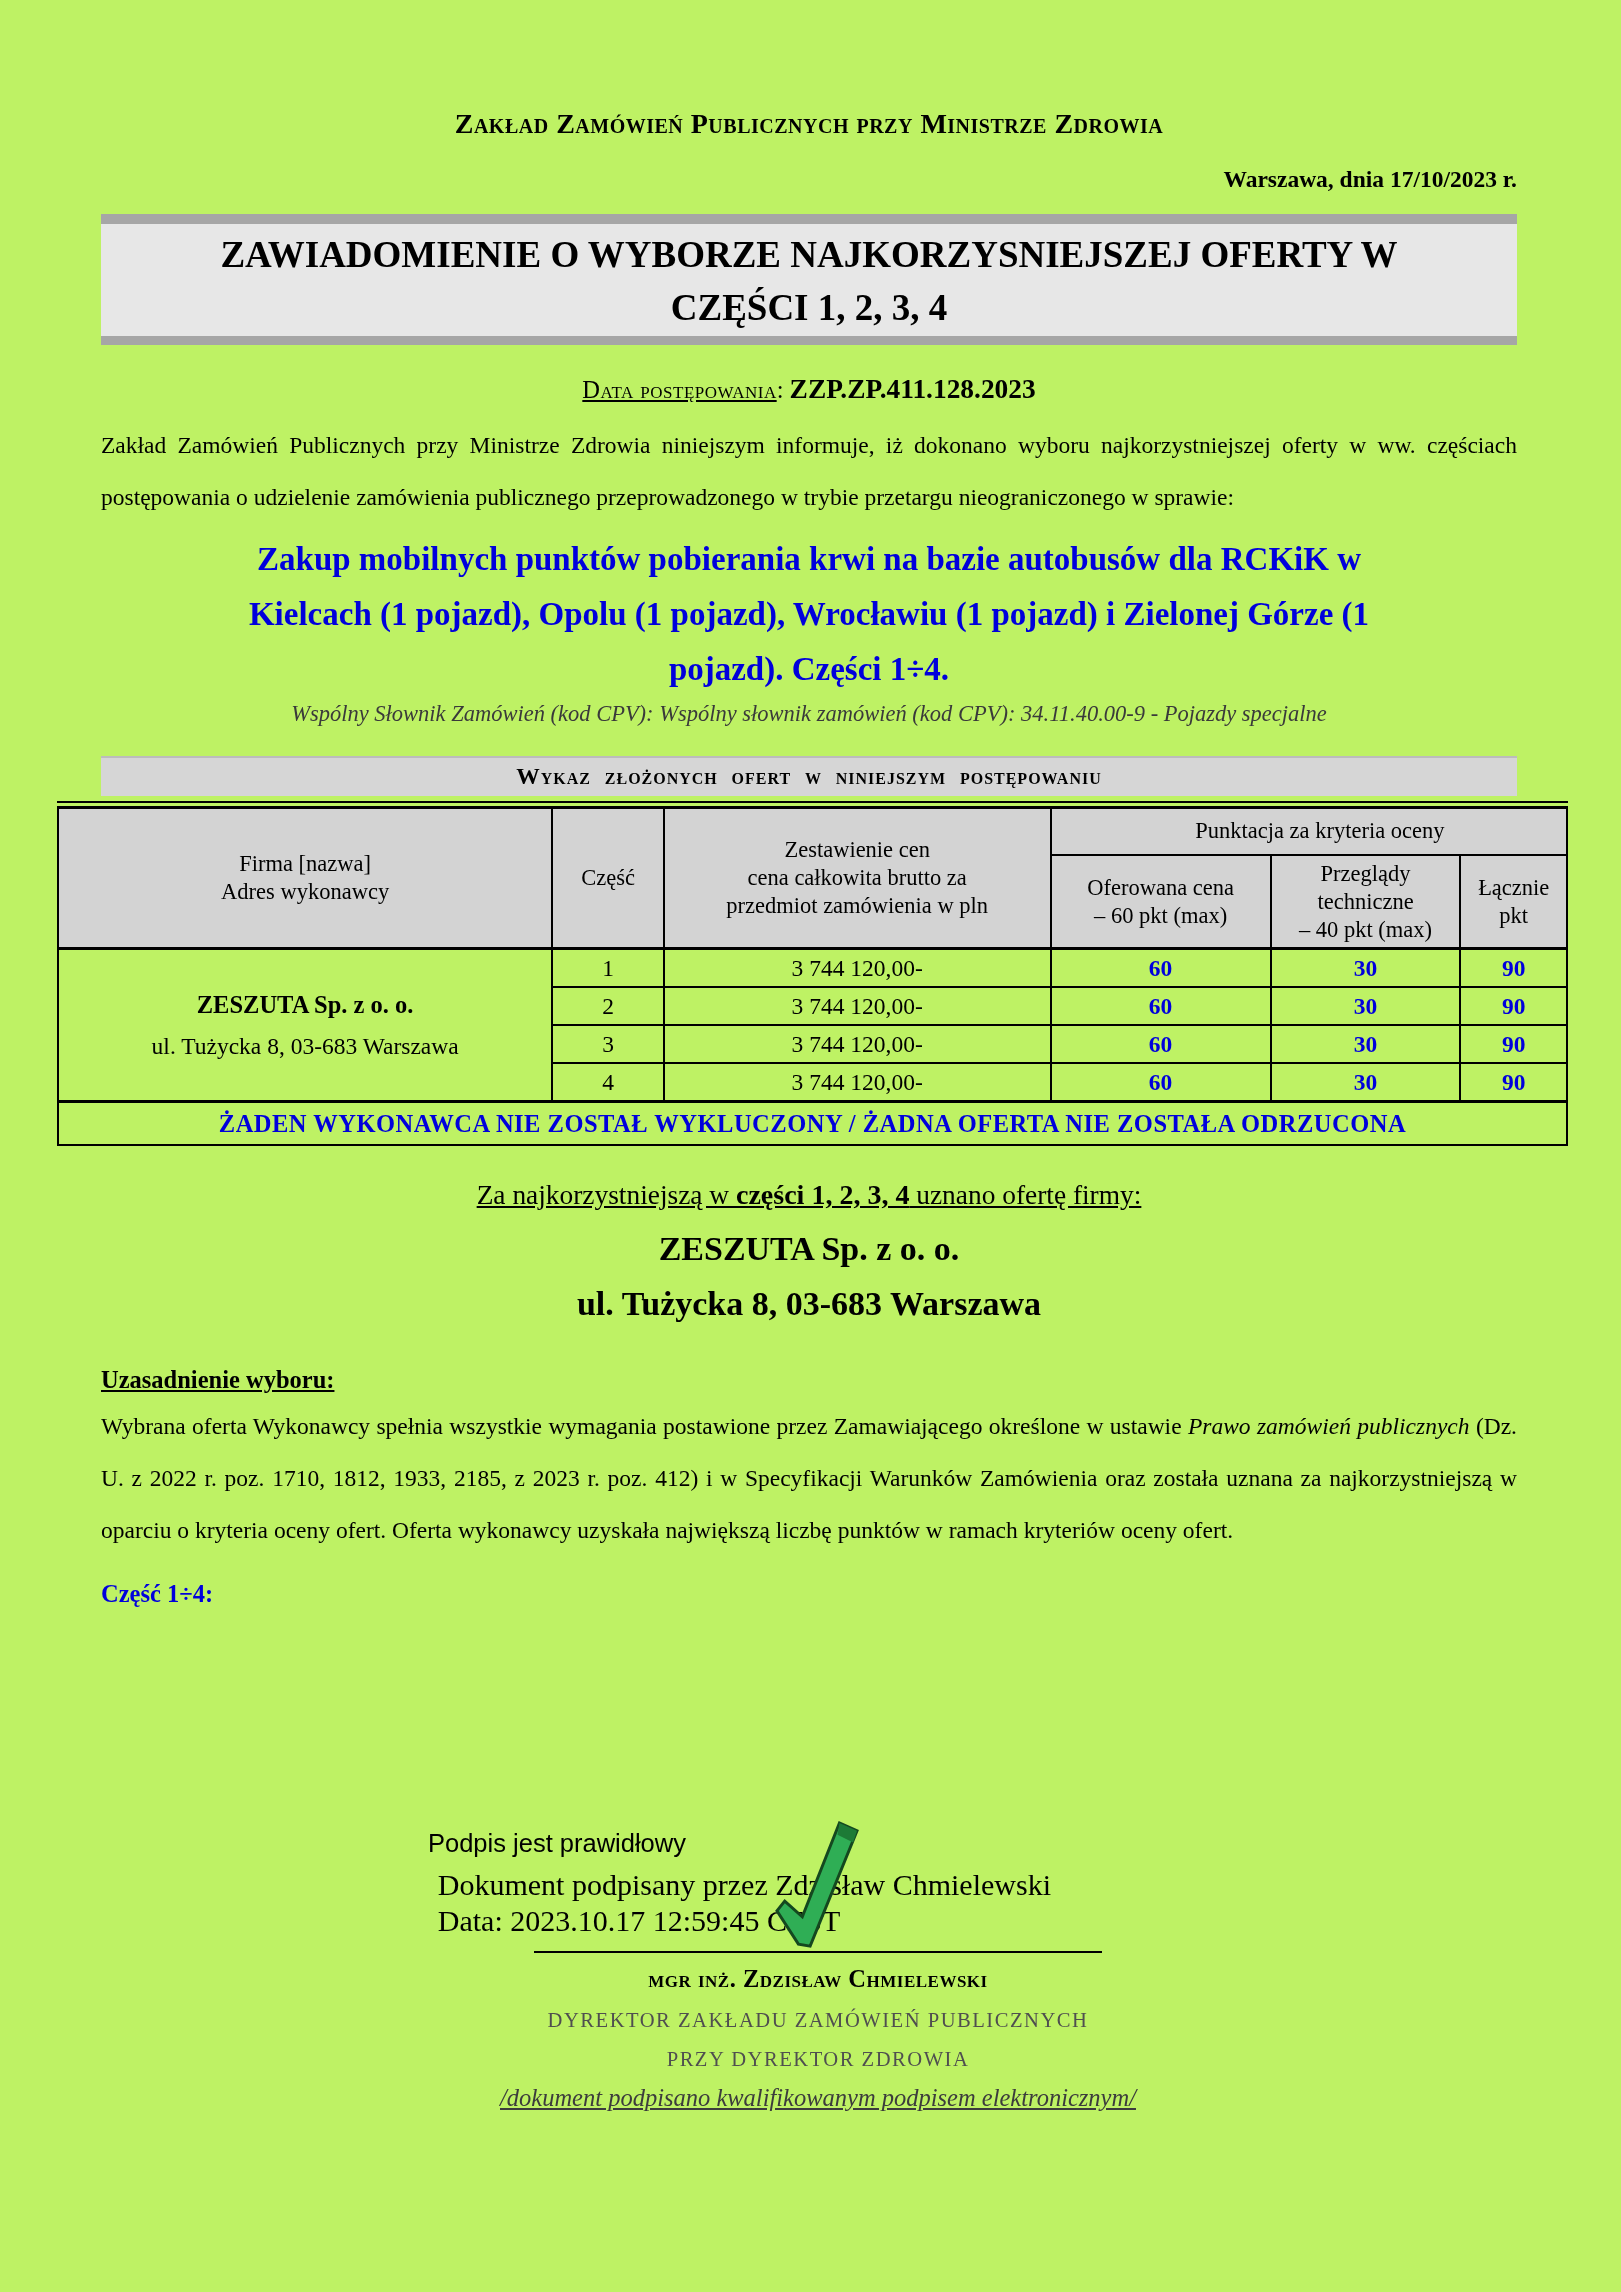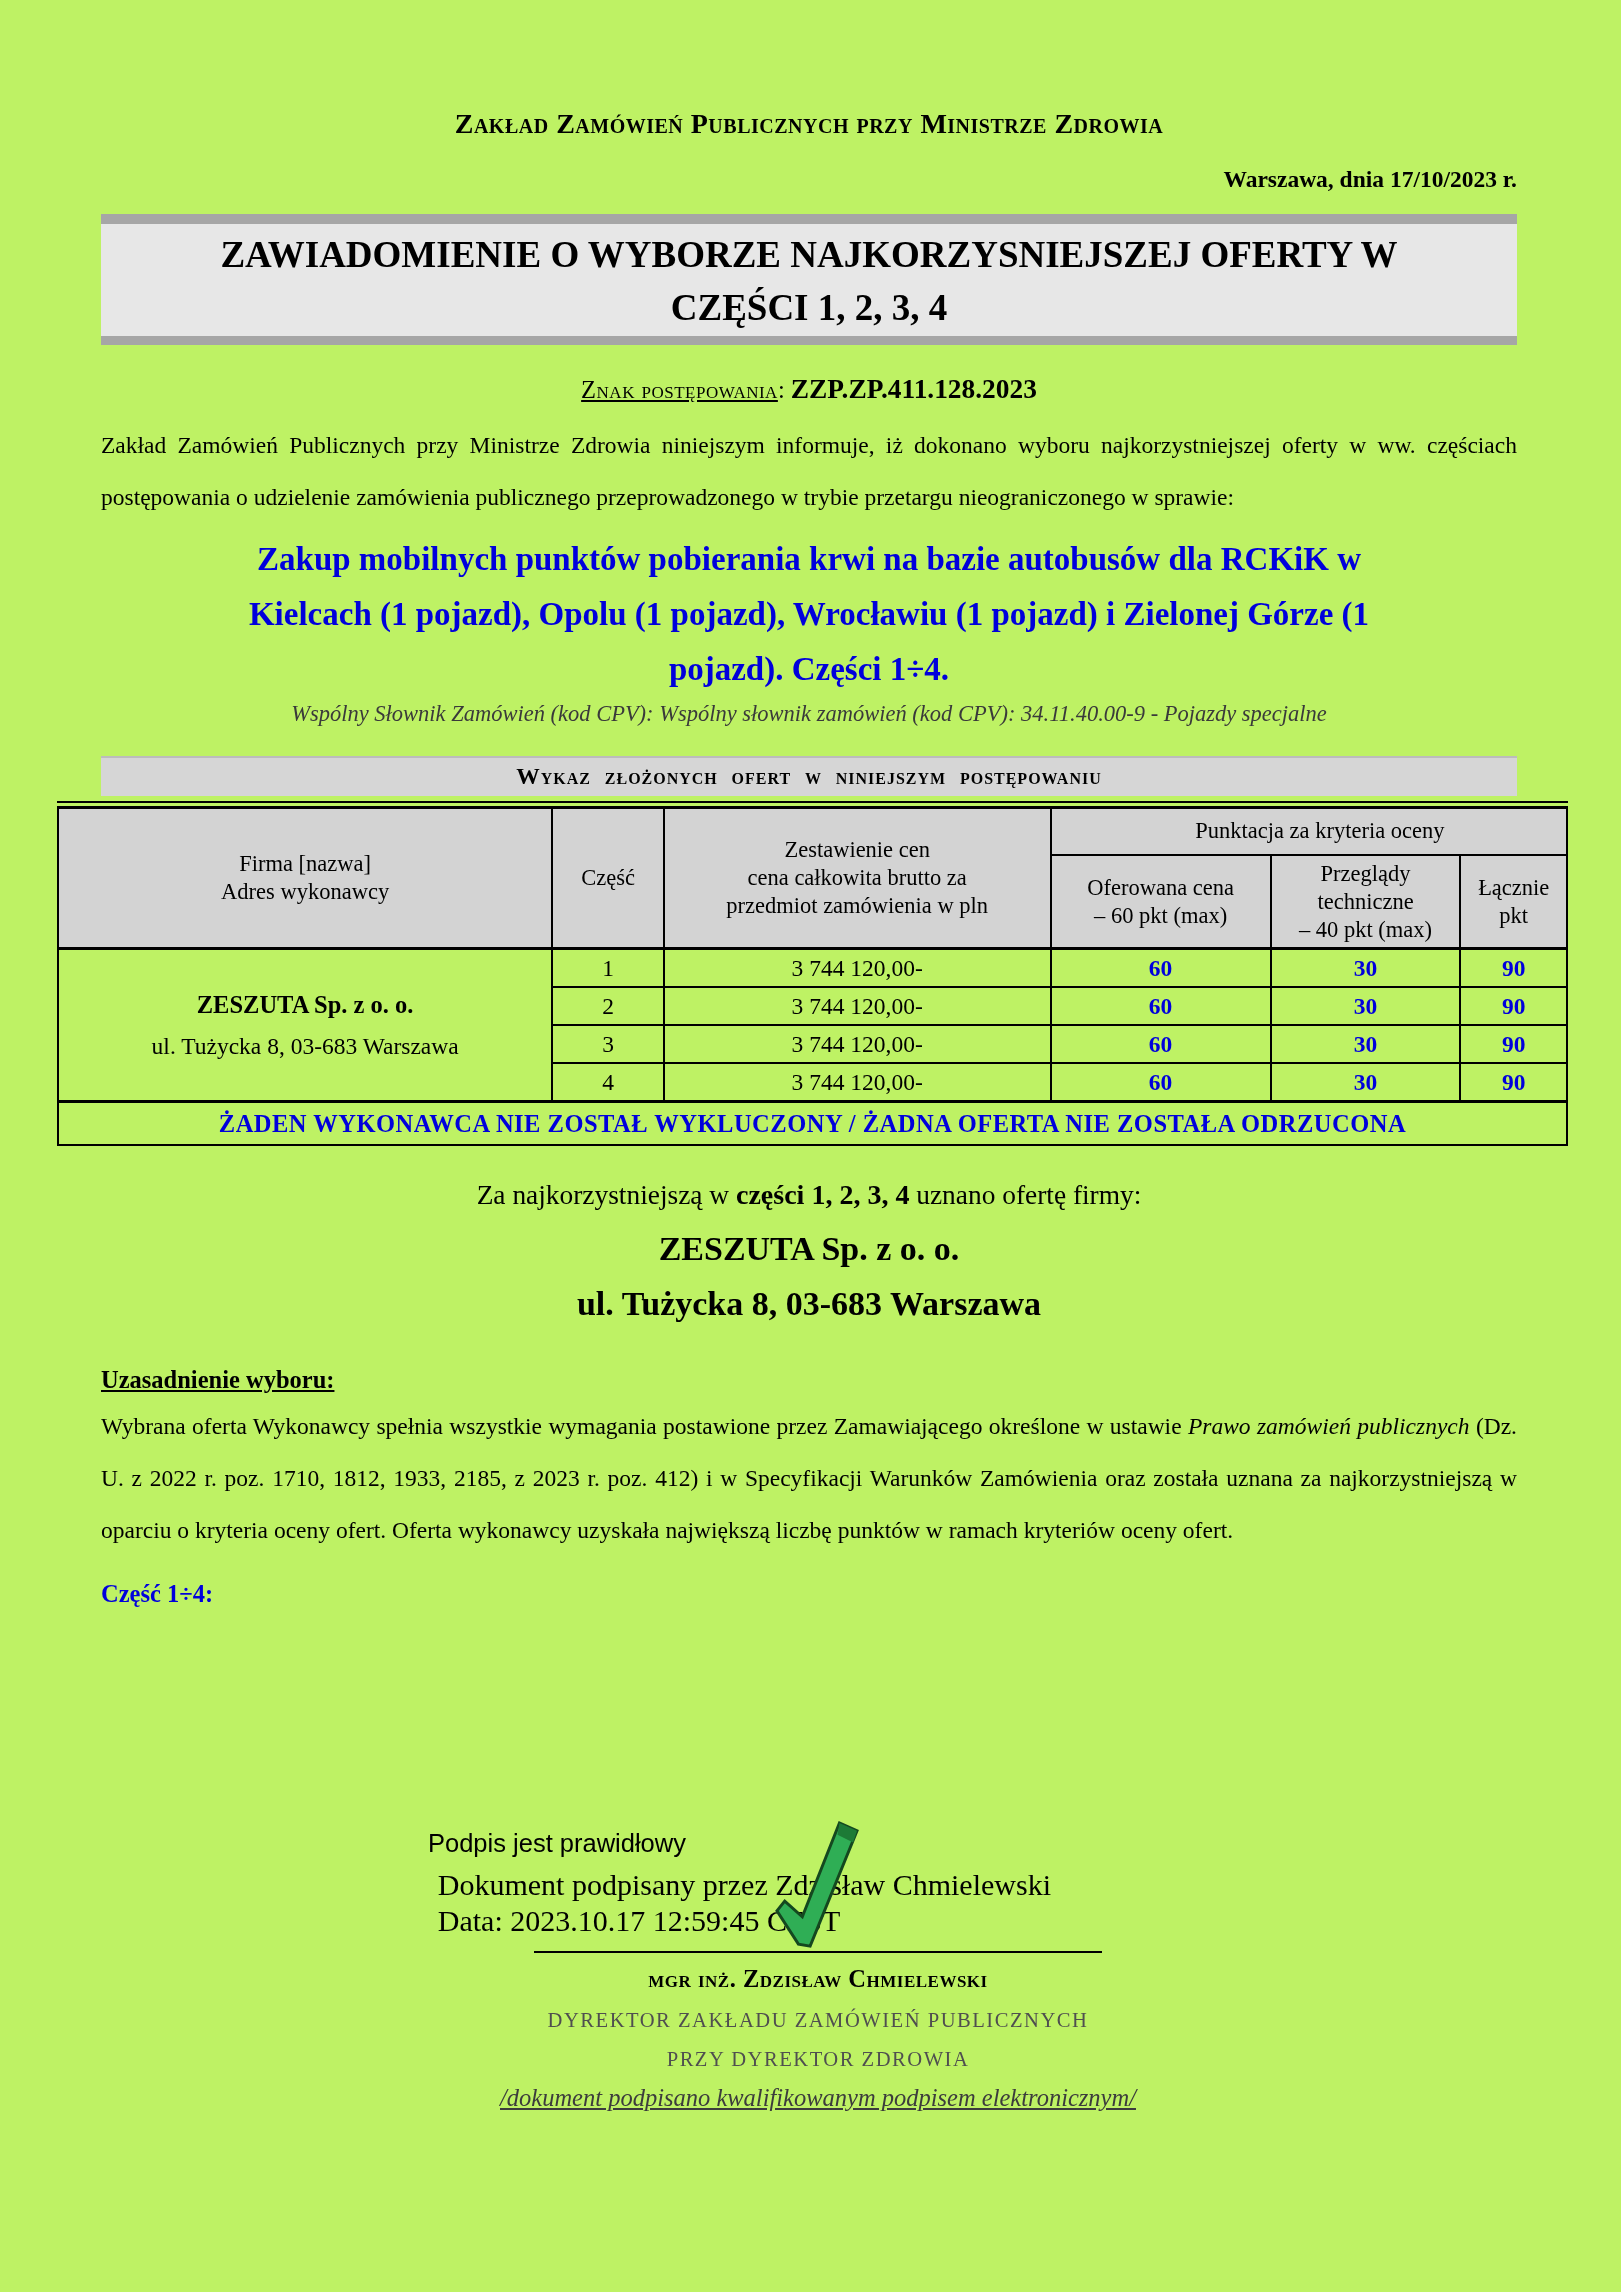"Znak postępowania" span.case-label { text: Znak -> Data }
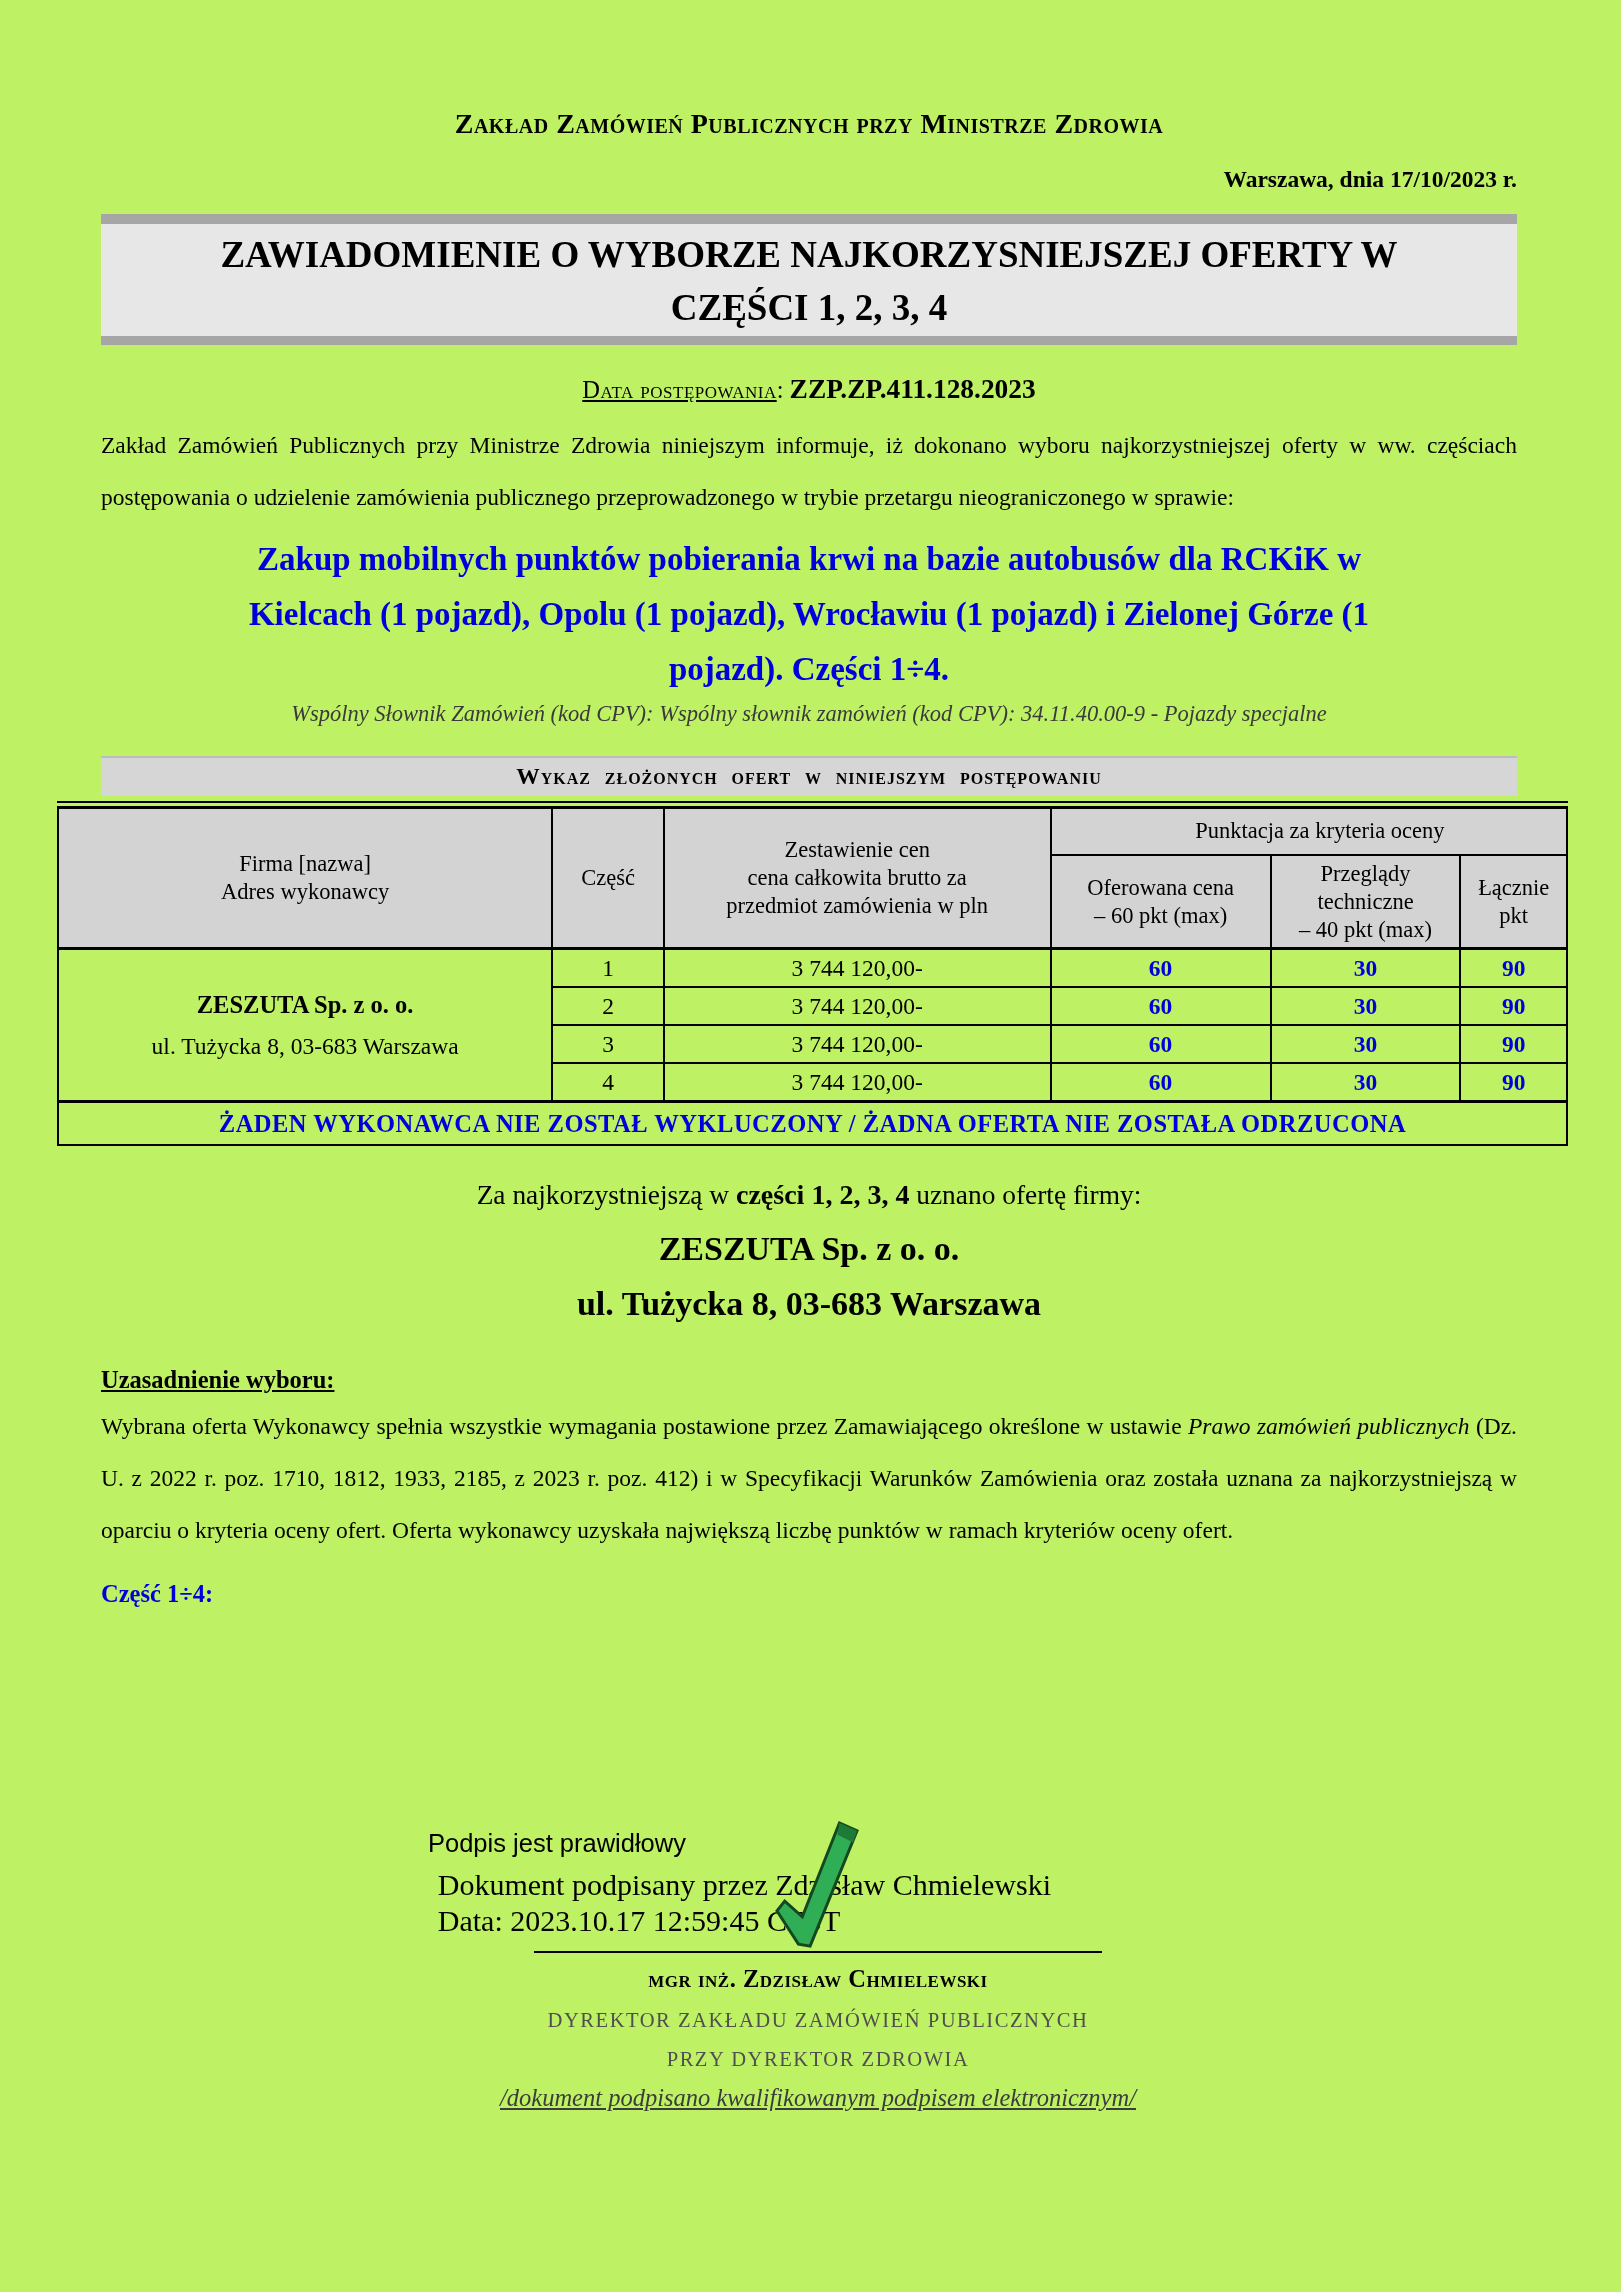"Za najkorzystniejszą w części 1," .award-line .u { text-decoration: none -> underline }
